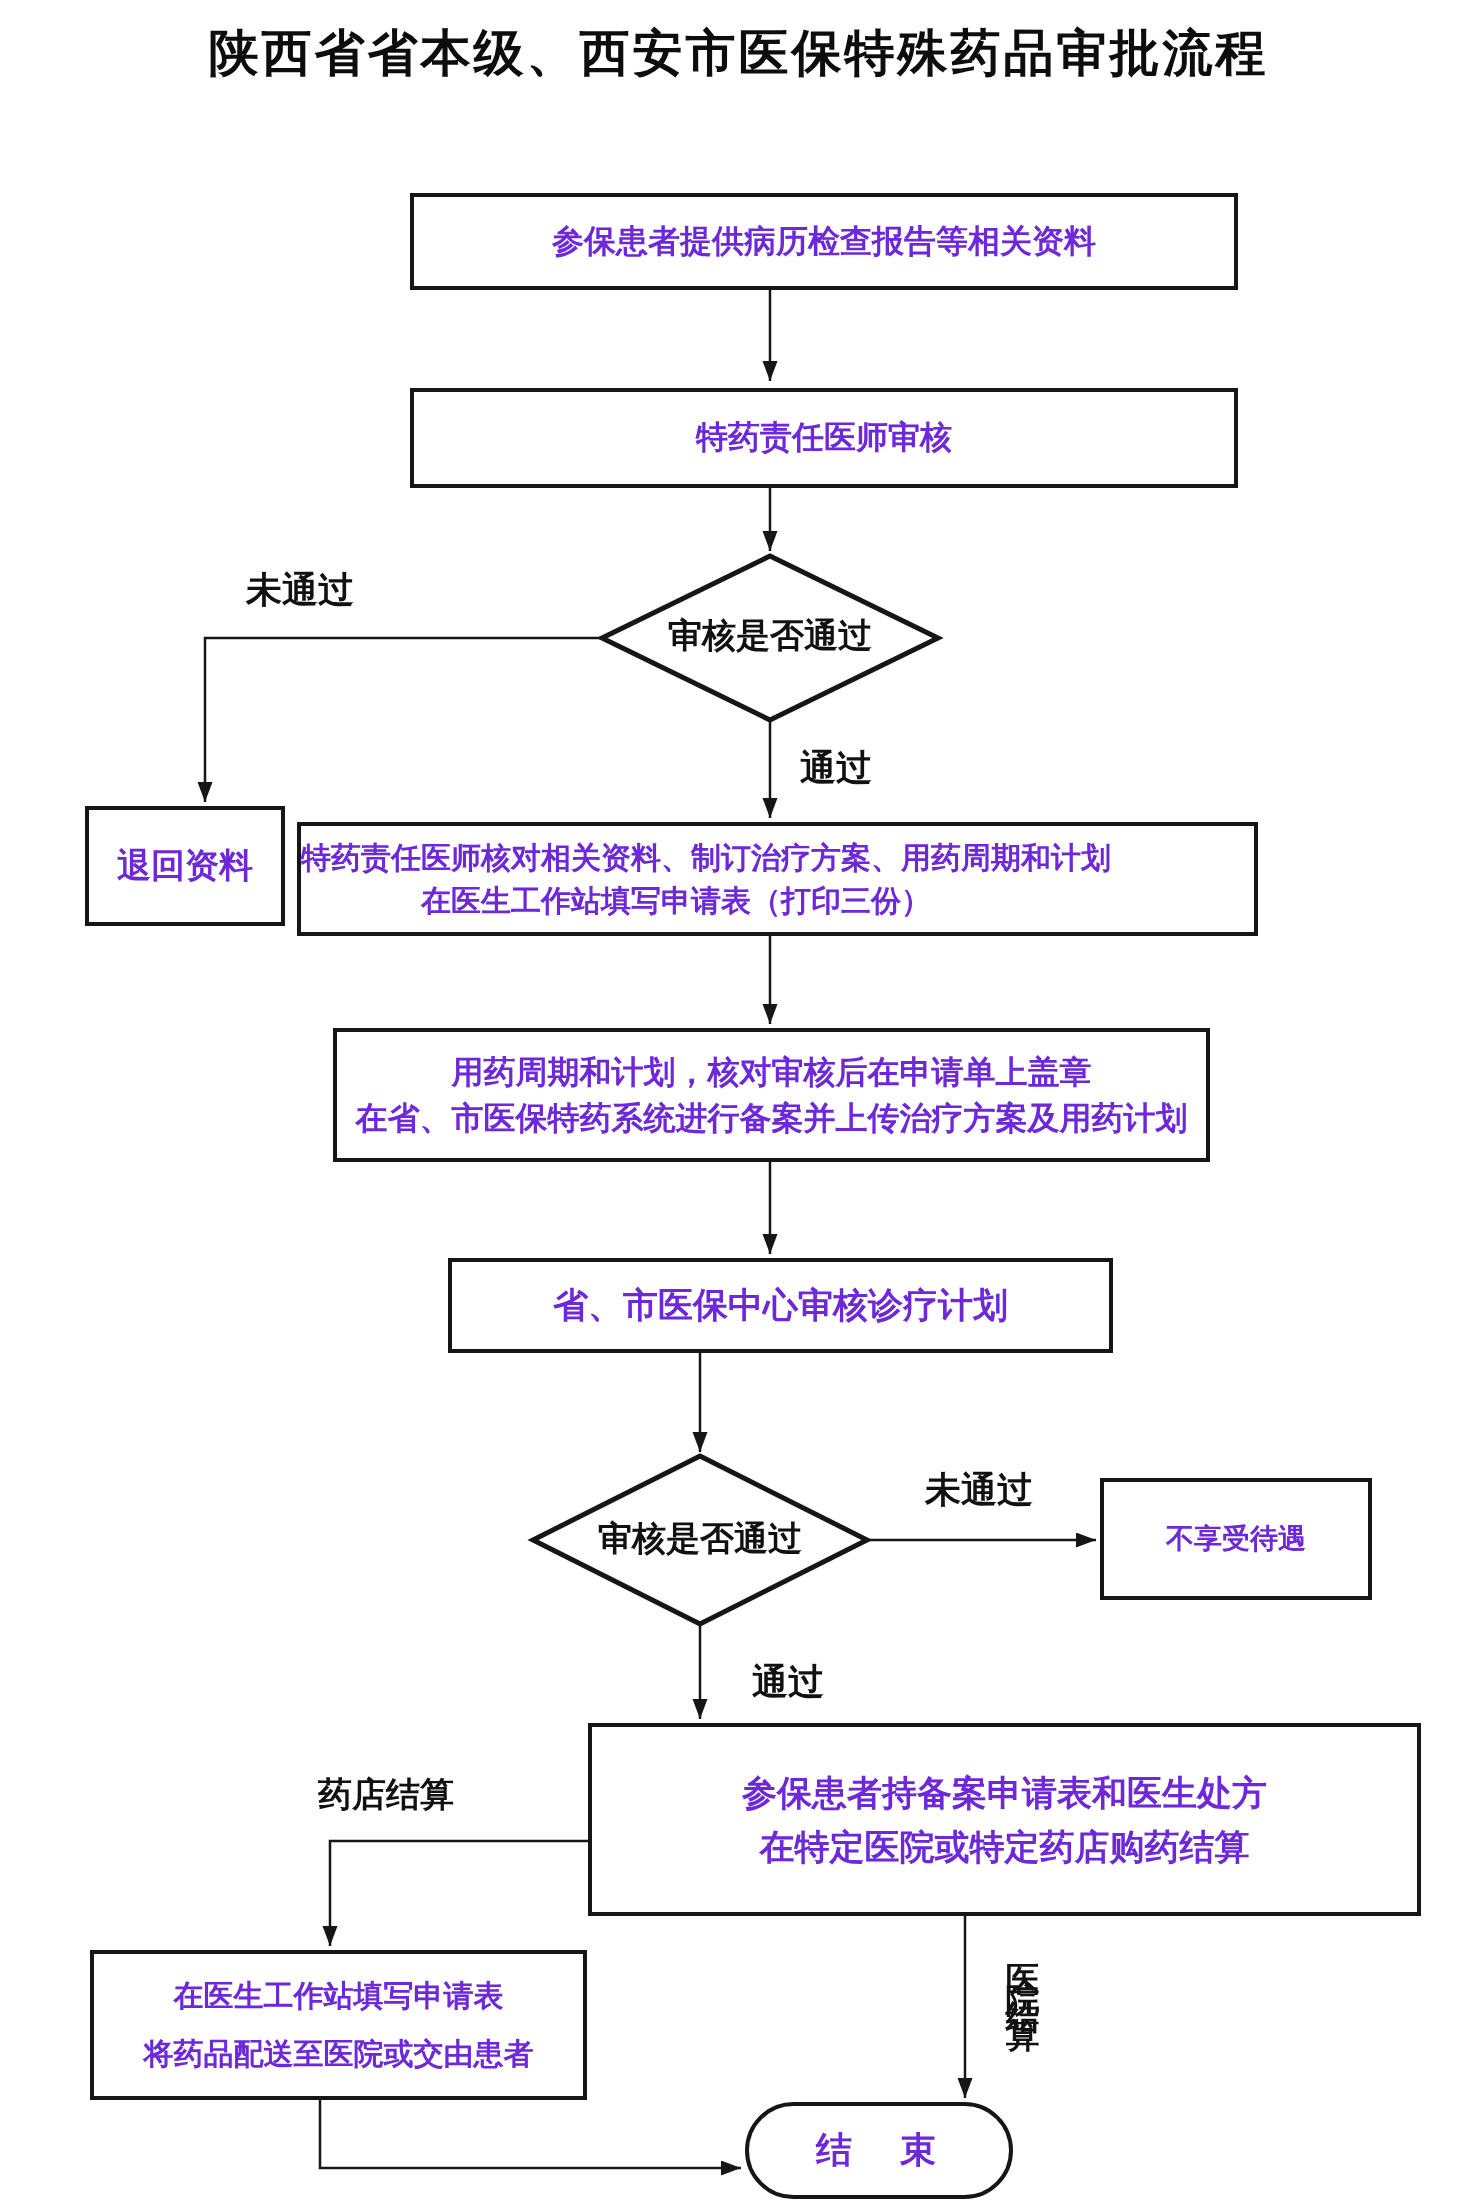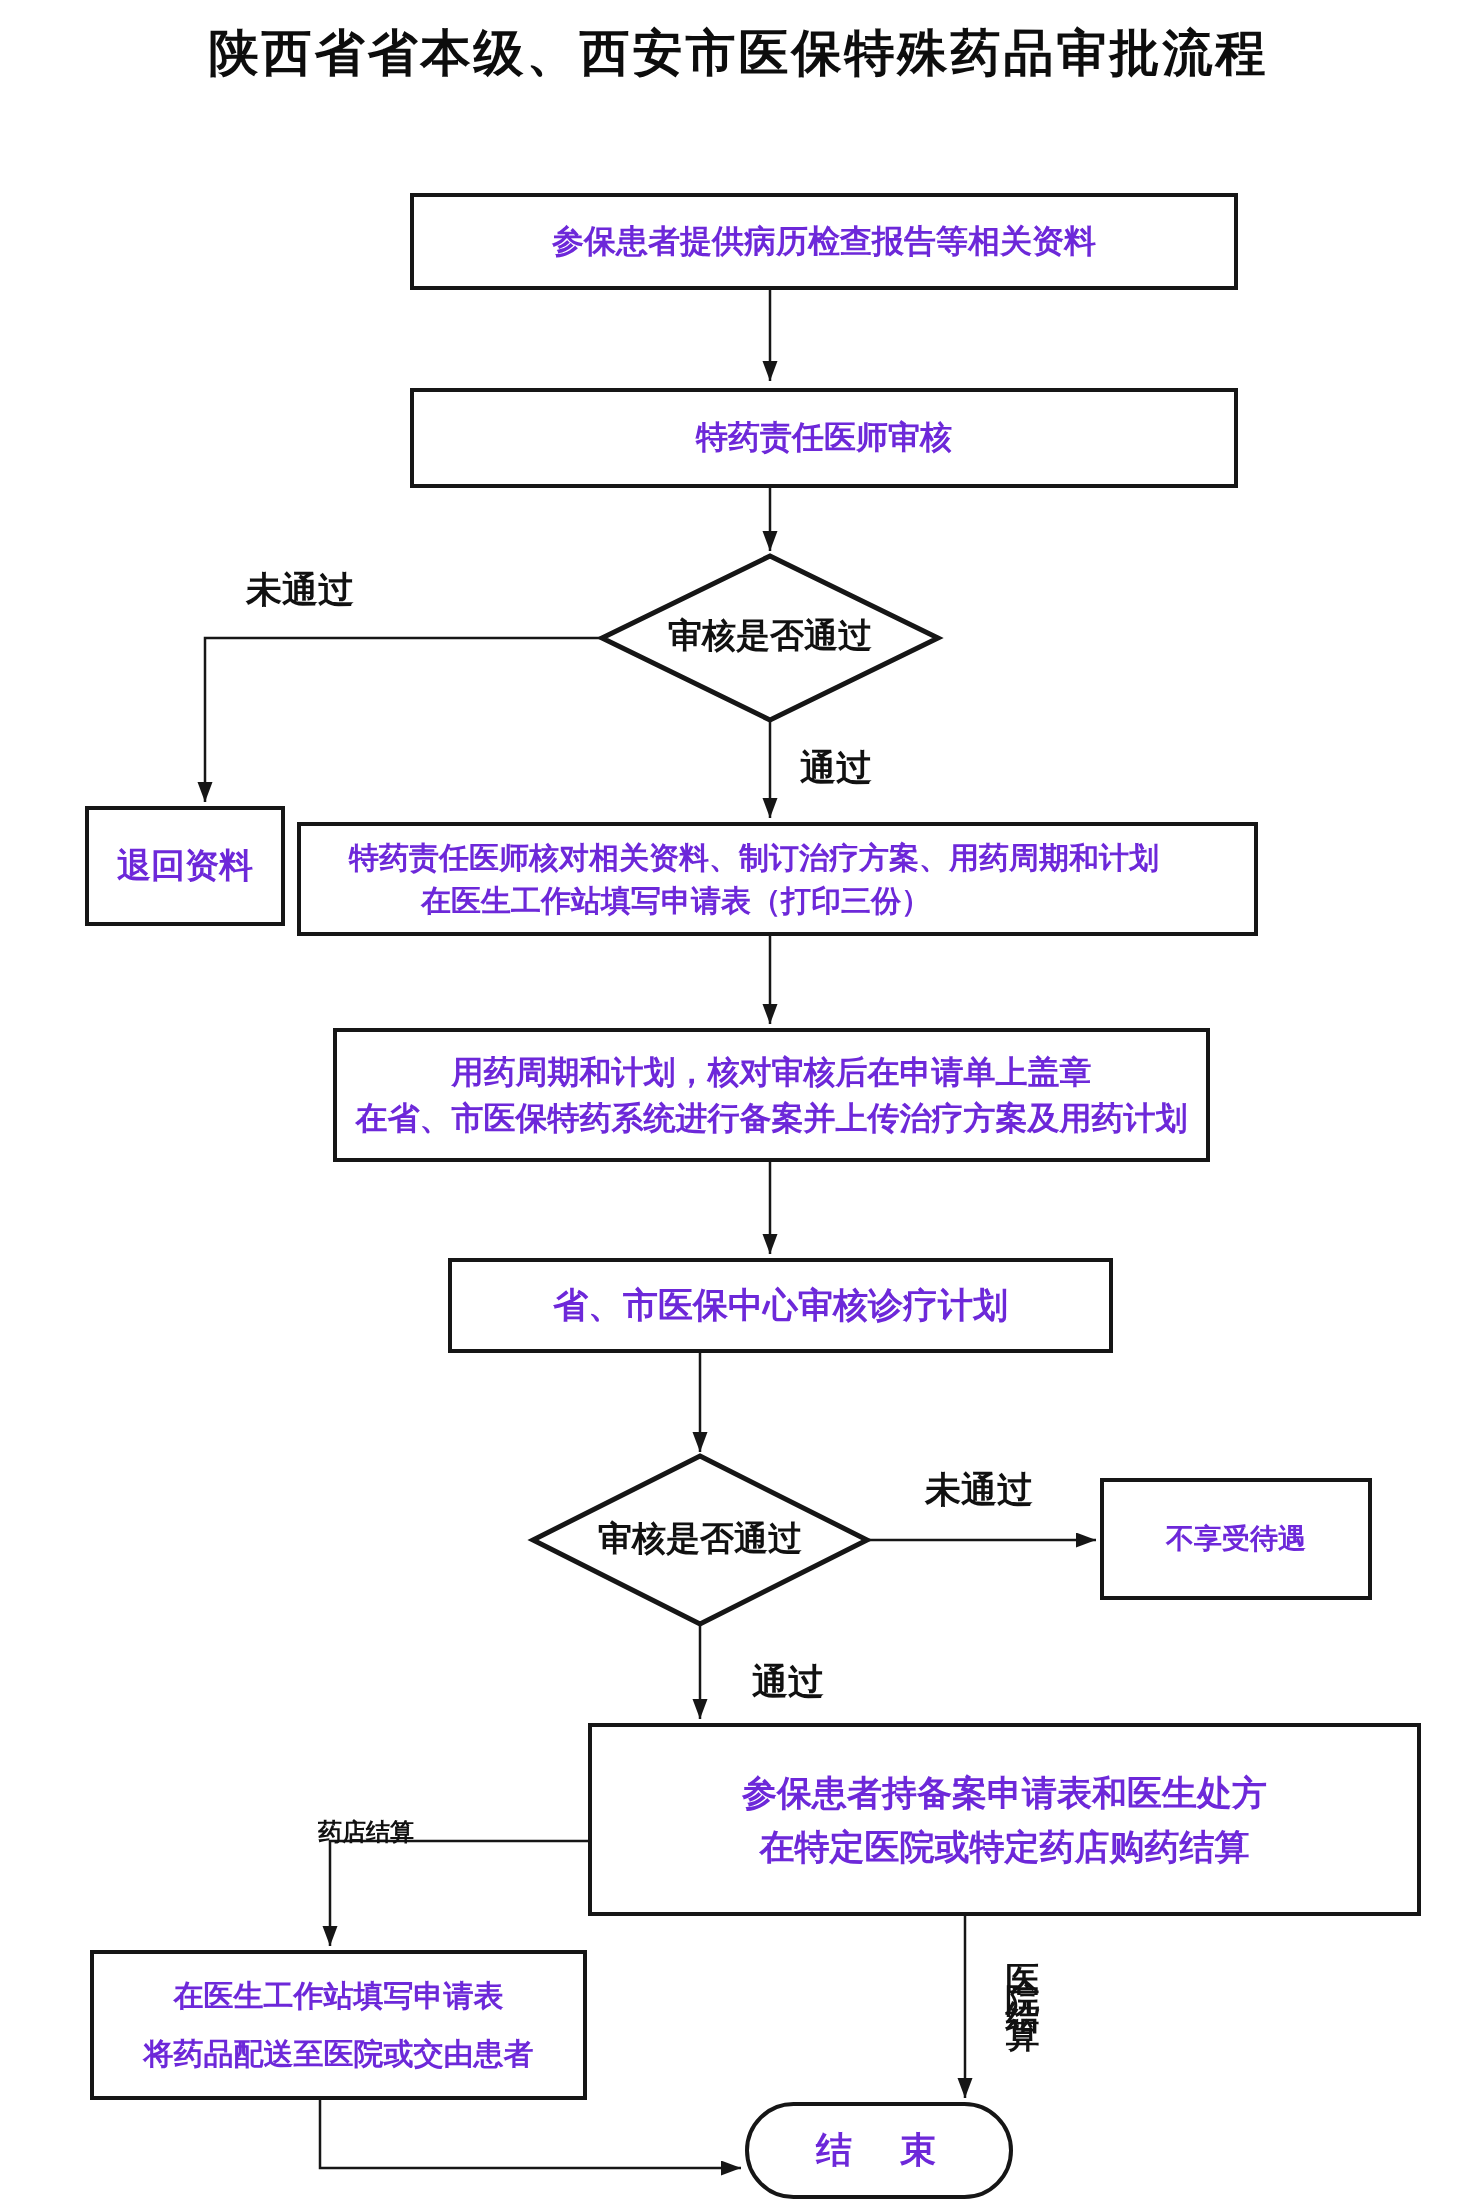"特药责任医师核对相关资料、制订治疗方案、用药周期和计划" span.l { margin-left: 12px -> none; padding-left: 36px -> none }
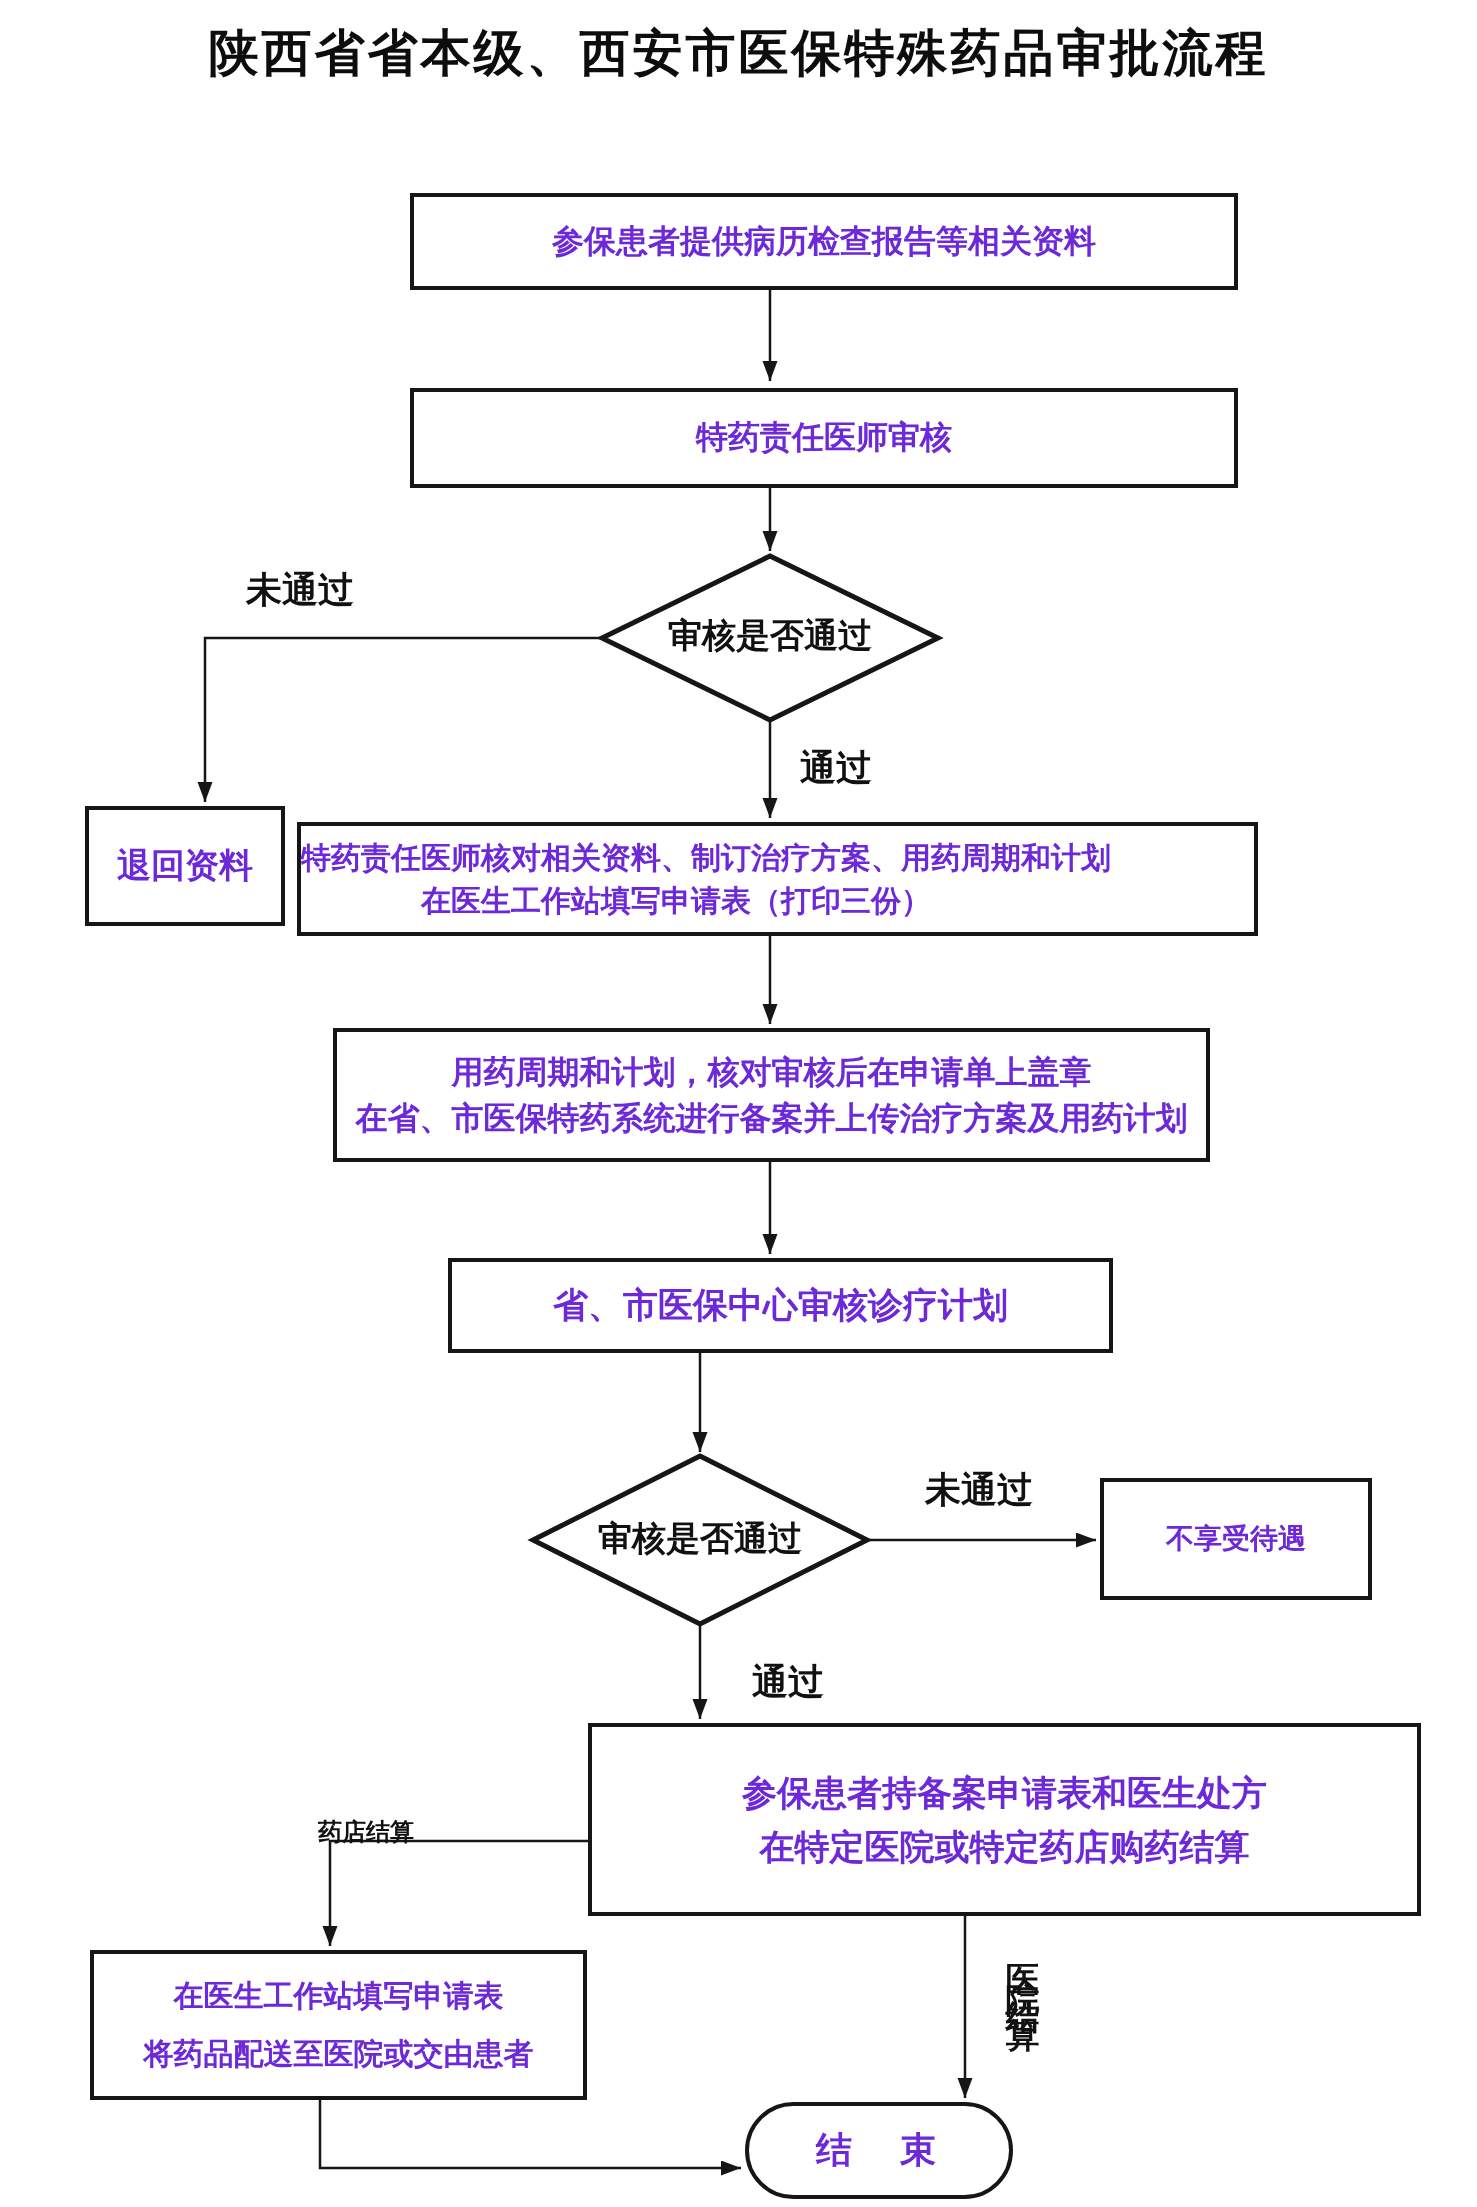"药店结算" div.lbl { font-size: 24px -> 34px; margin-top: 44px -> none }
